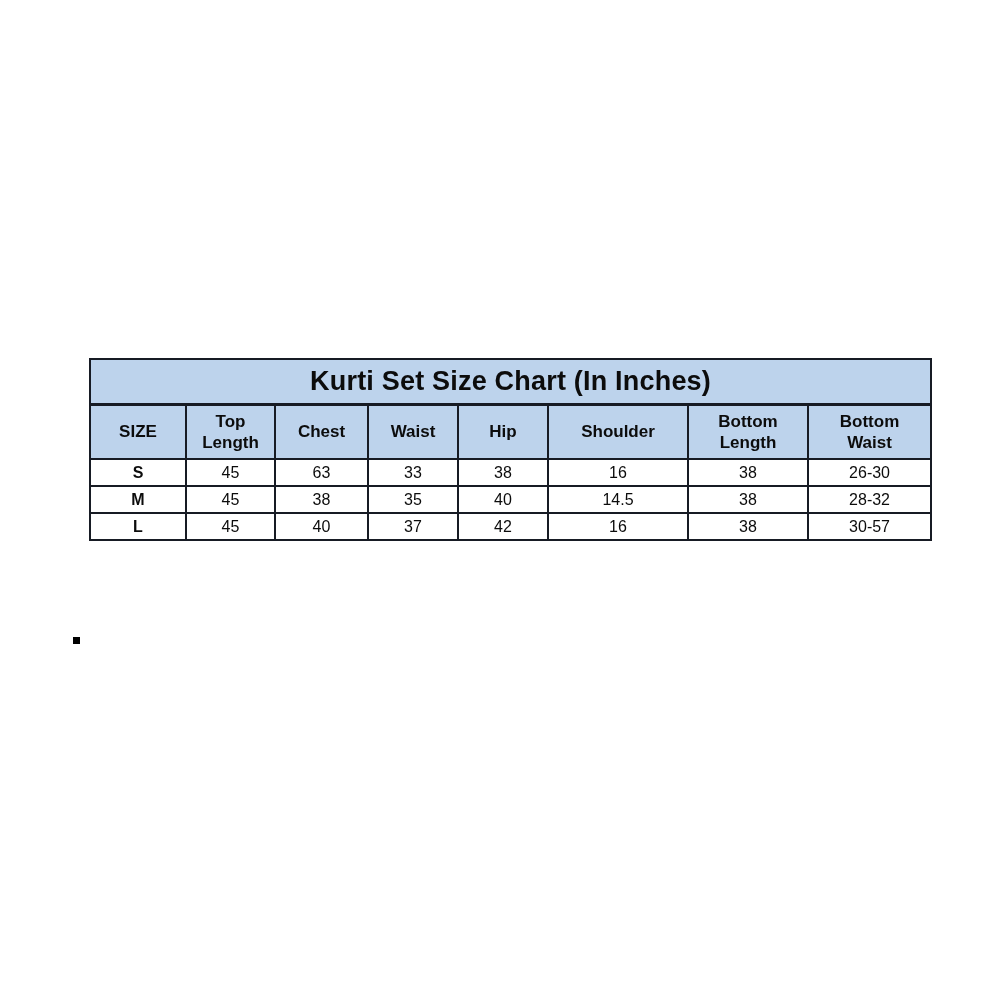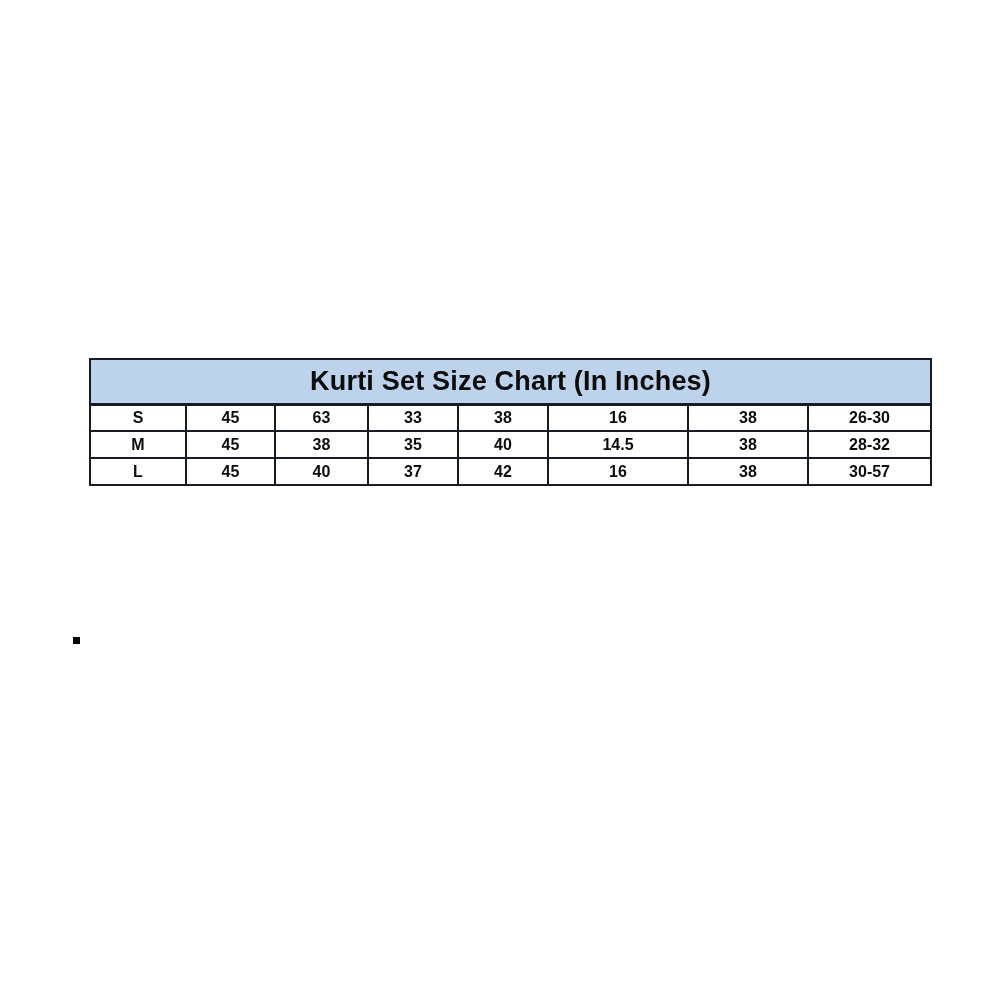"SIZE" tr.header-row { html: none -> <tr> <th>SIZE</th> <th>Top Length</th> <th>Chest</th> <th>Waist</th> <th>Hip</th> <th>Shoulder</th> <th>Bottom Length</th> <th>Bottom Waist</th> </tr> }
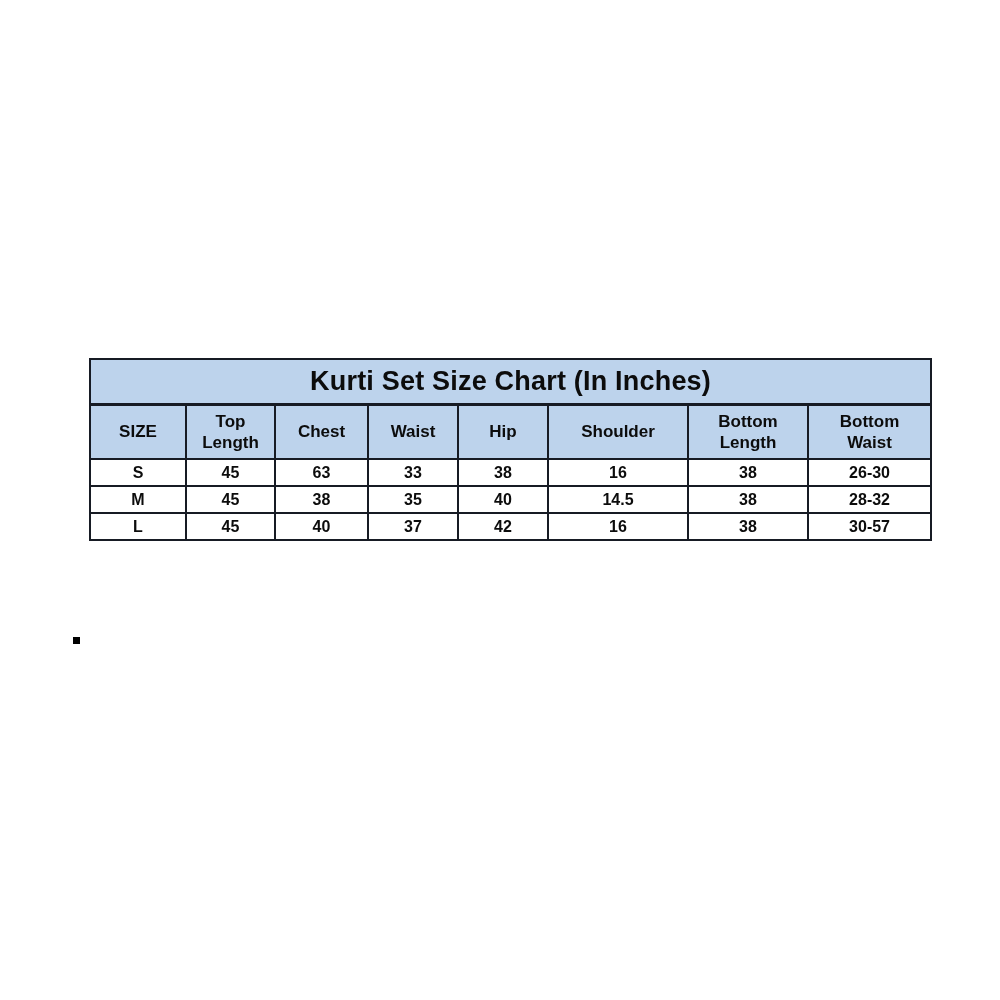"45" tr.data-row td { font-weight: 700 -> 400 }
